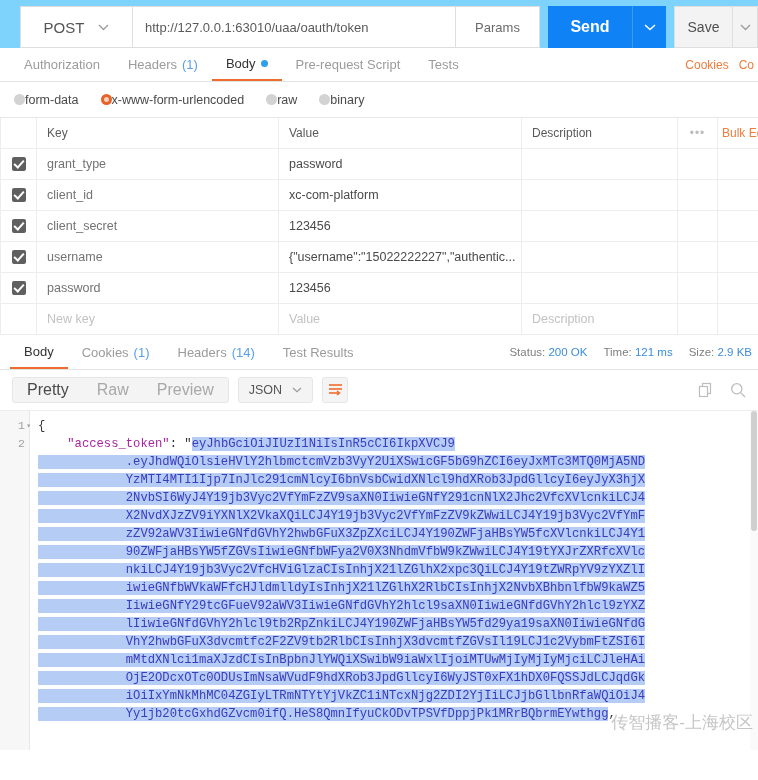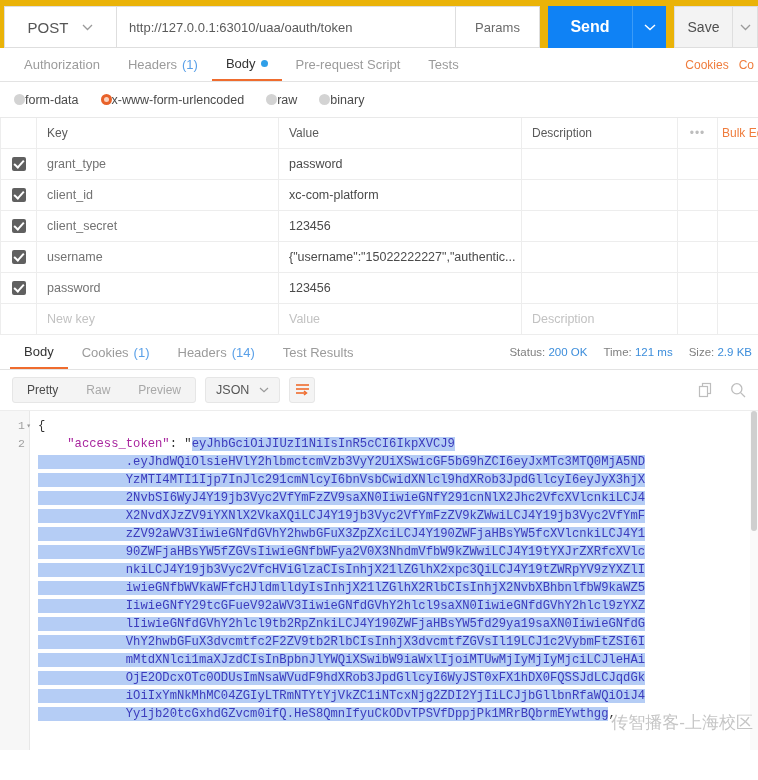"POST" .urlbar { background: #eab308 -> #7dd3fc; padding: 6px 0 0 4px -> 6px 0 0 20px }
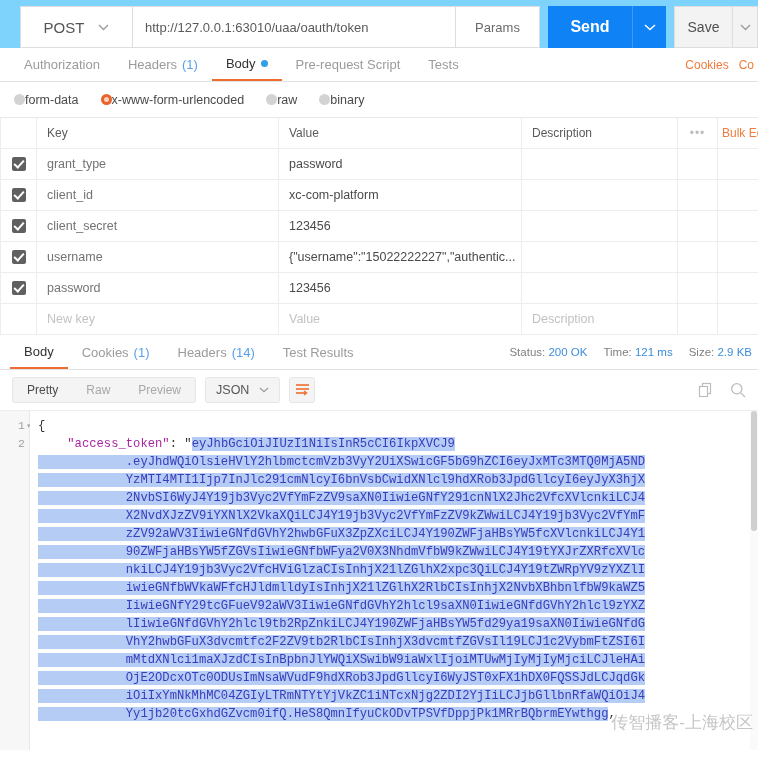"Pretty" .seg div { font-size: 12px -> 16px }
